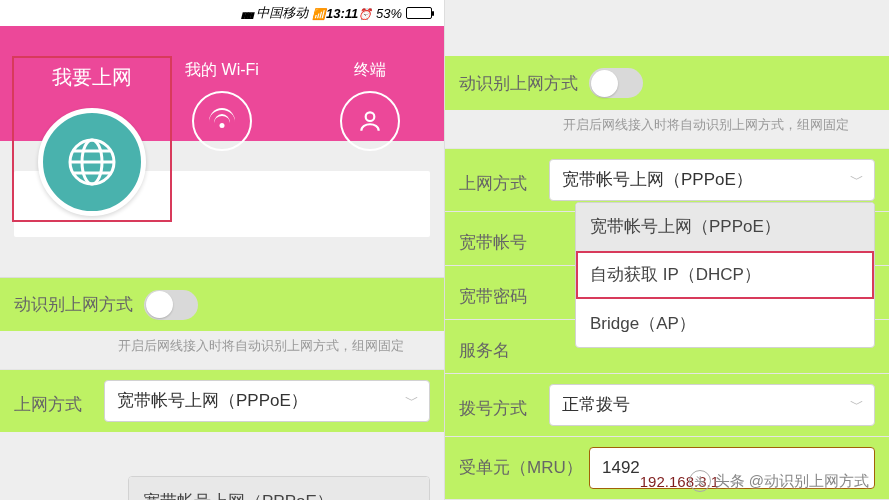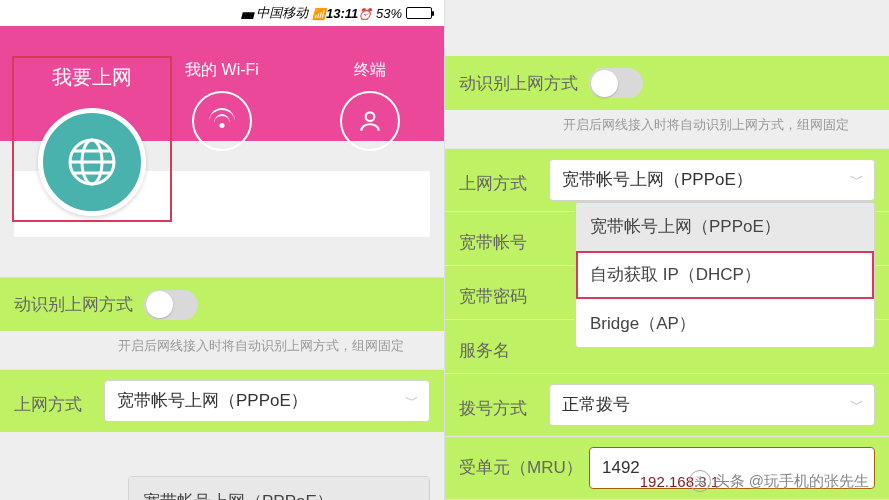"@玩手机的张先生" span { text: @玩手机的张先生 -> @动识别上网方式 }
